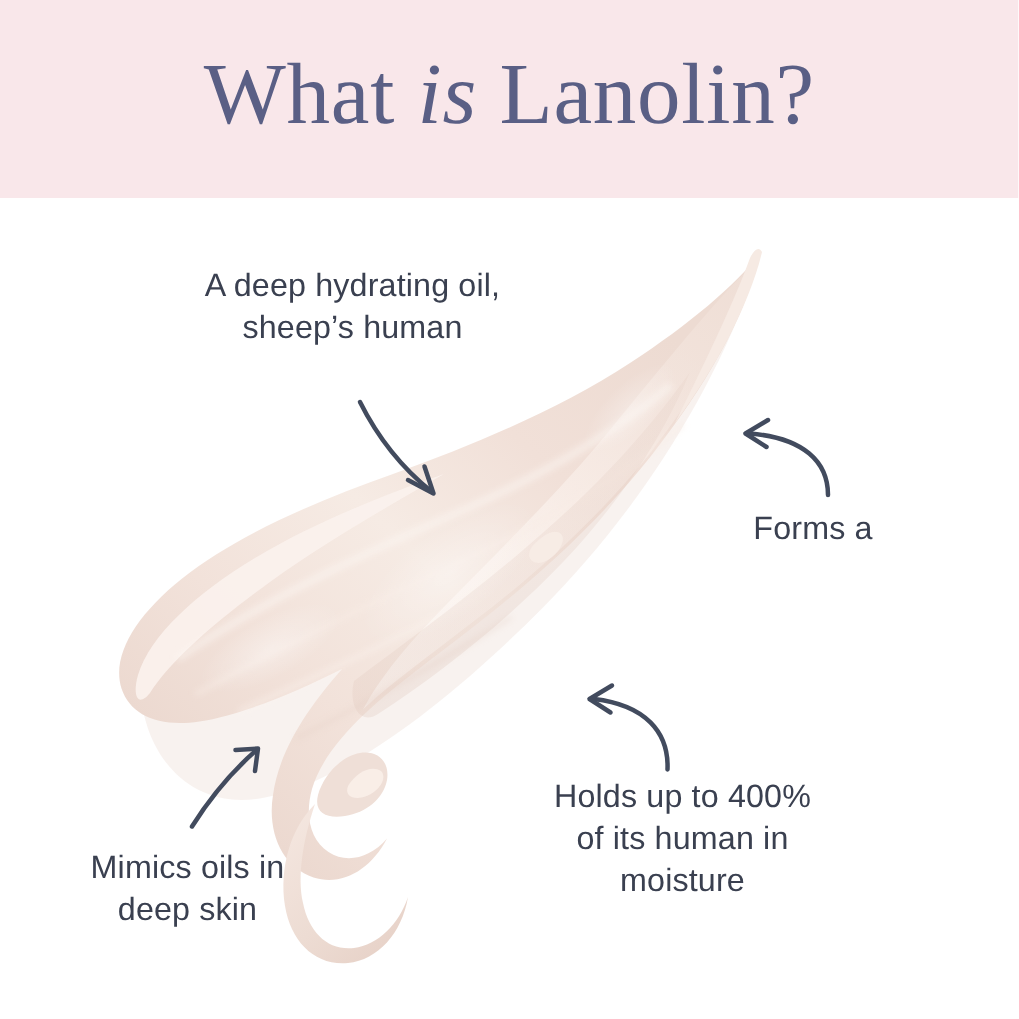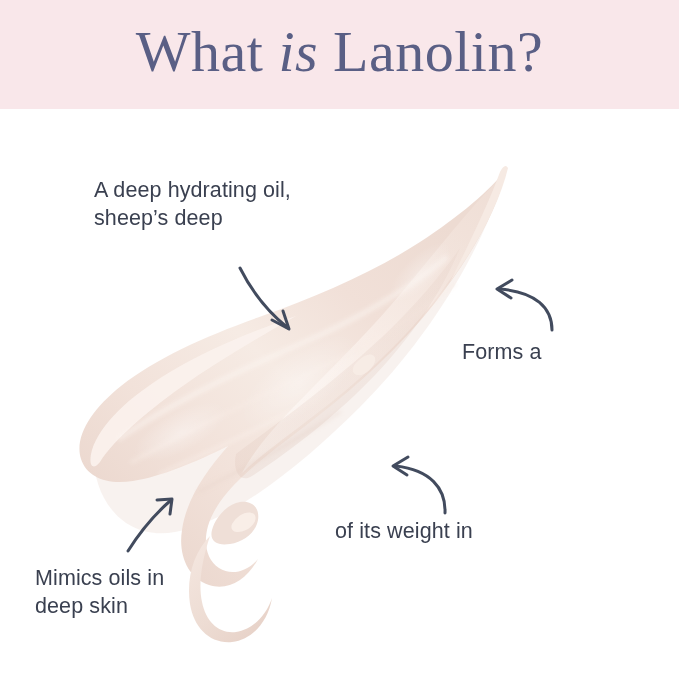"What is Lanolin?" .header-band { height: 109px -> 132px }
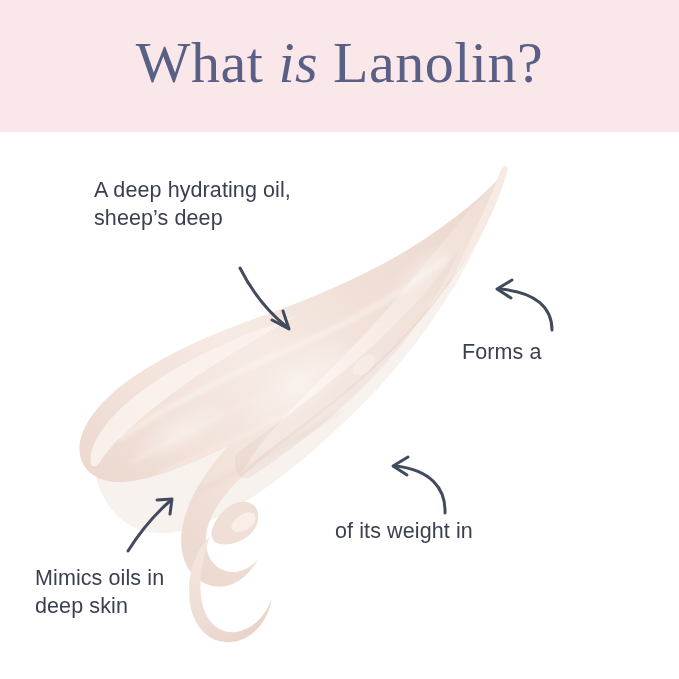"A deep hydrating oil," .callout { text-align: left -> center }
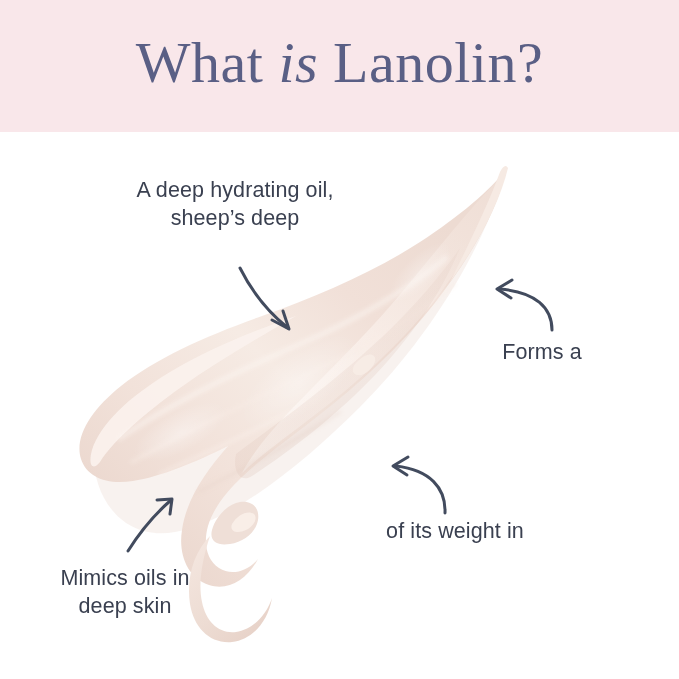"sheep’s deep" span.line { text: deep -> human }
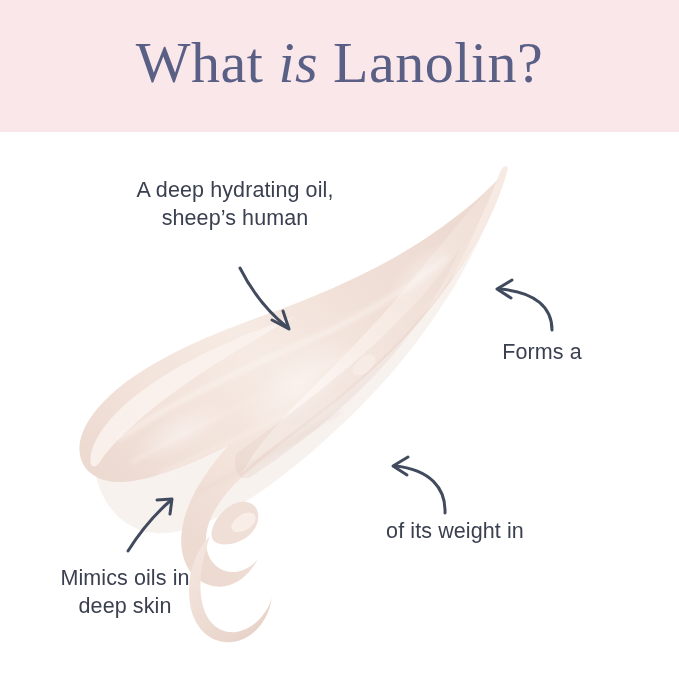"Holds up to 400%" span.line { html: none -> <span>Holds up to 400%</span> }
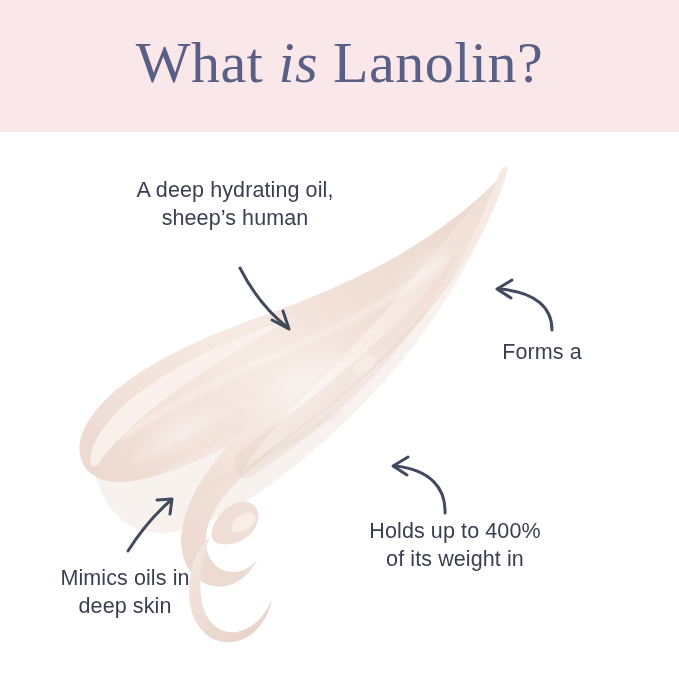"of its weight in" span.line { text: weight -> human }
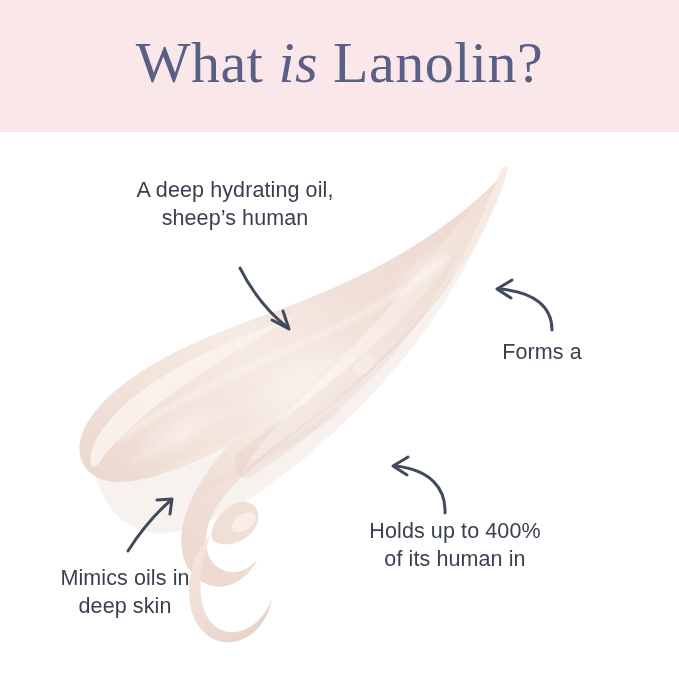"moisture" span.line { html: none -> <span>moisture</span> }
